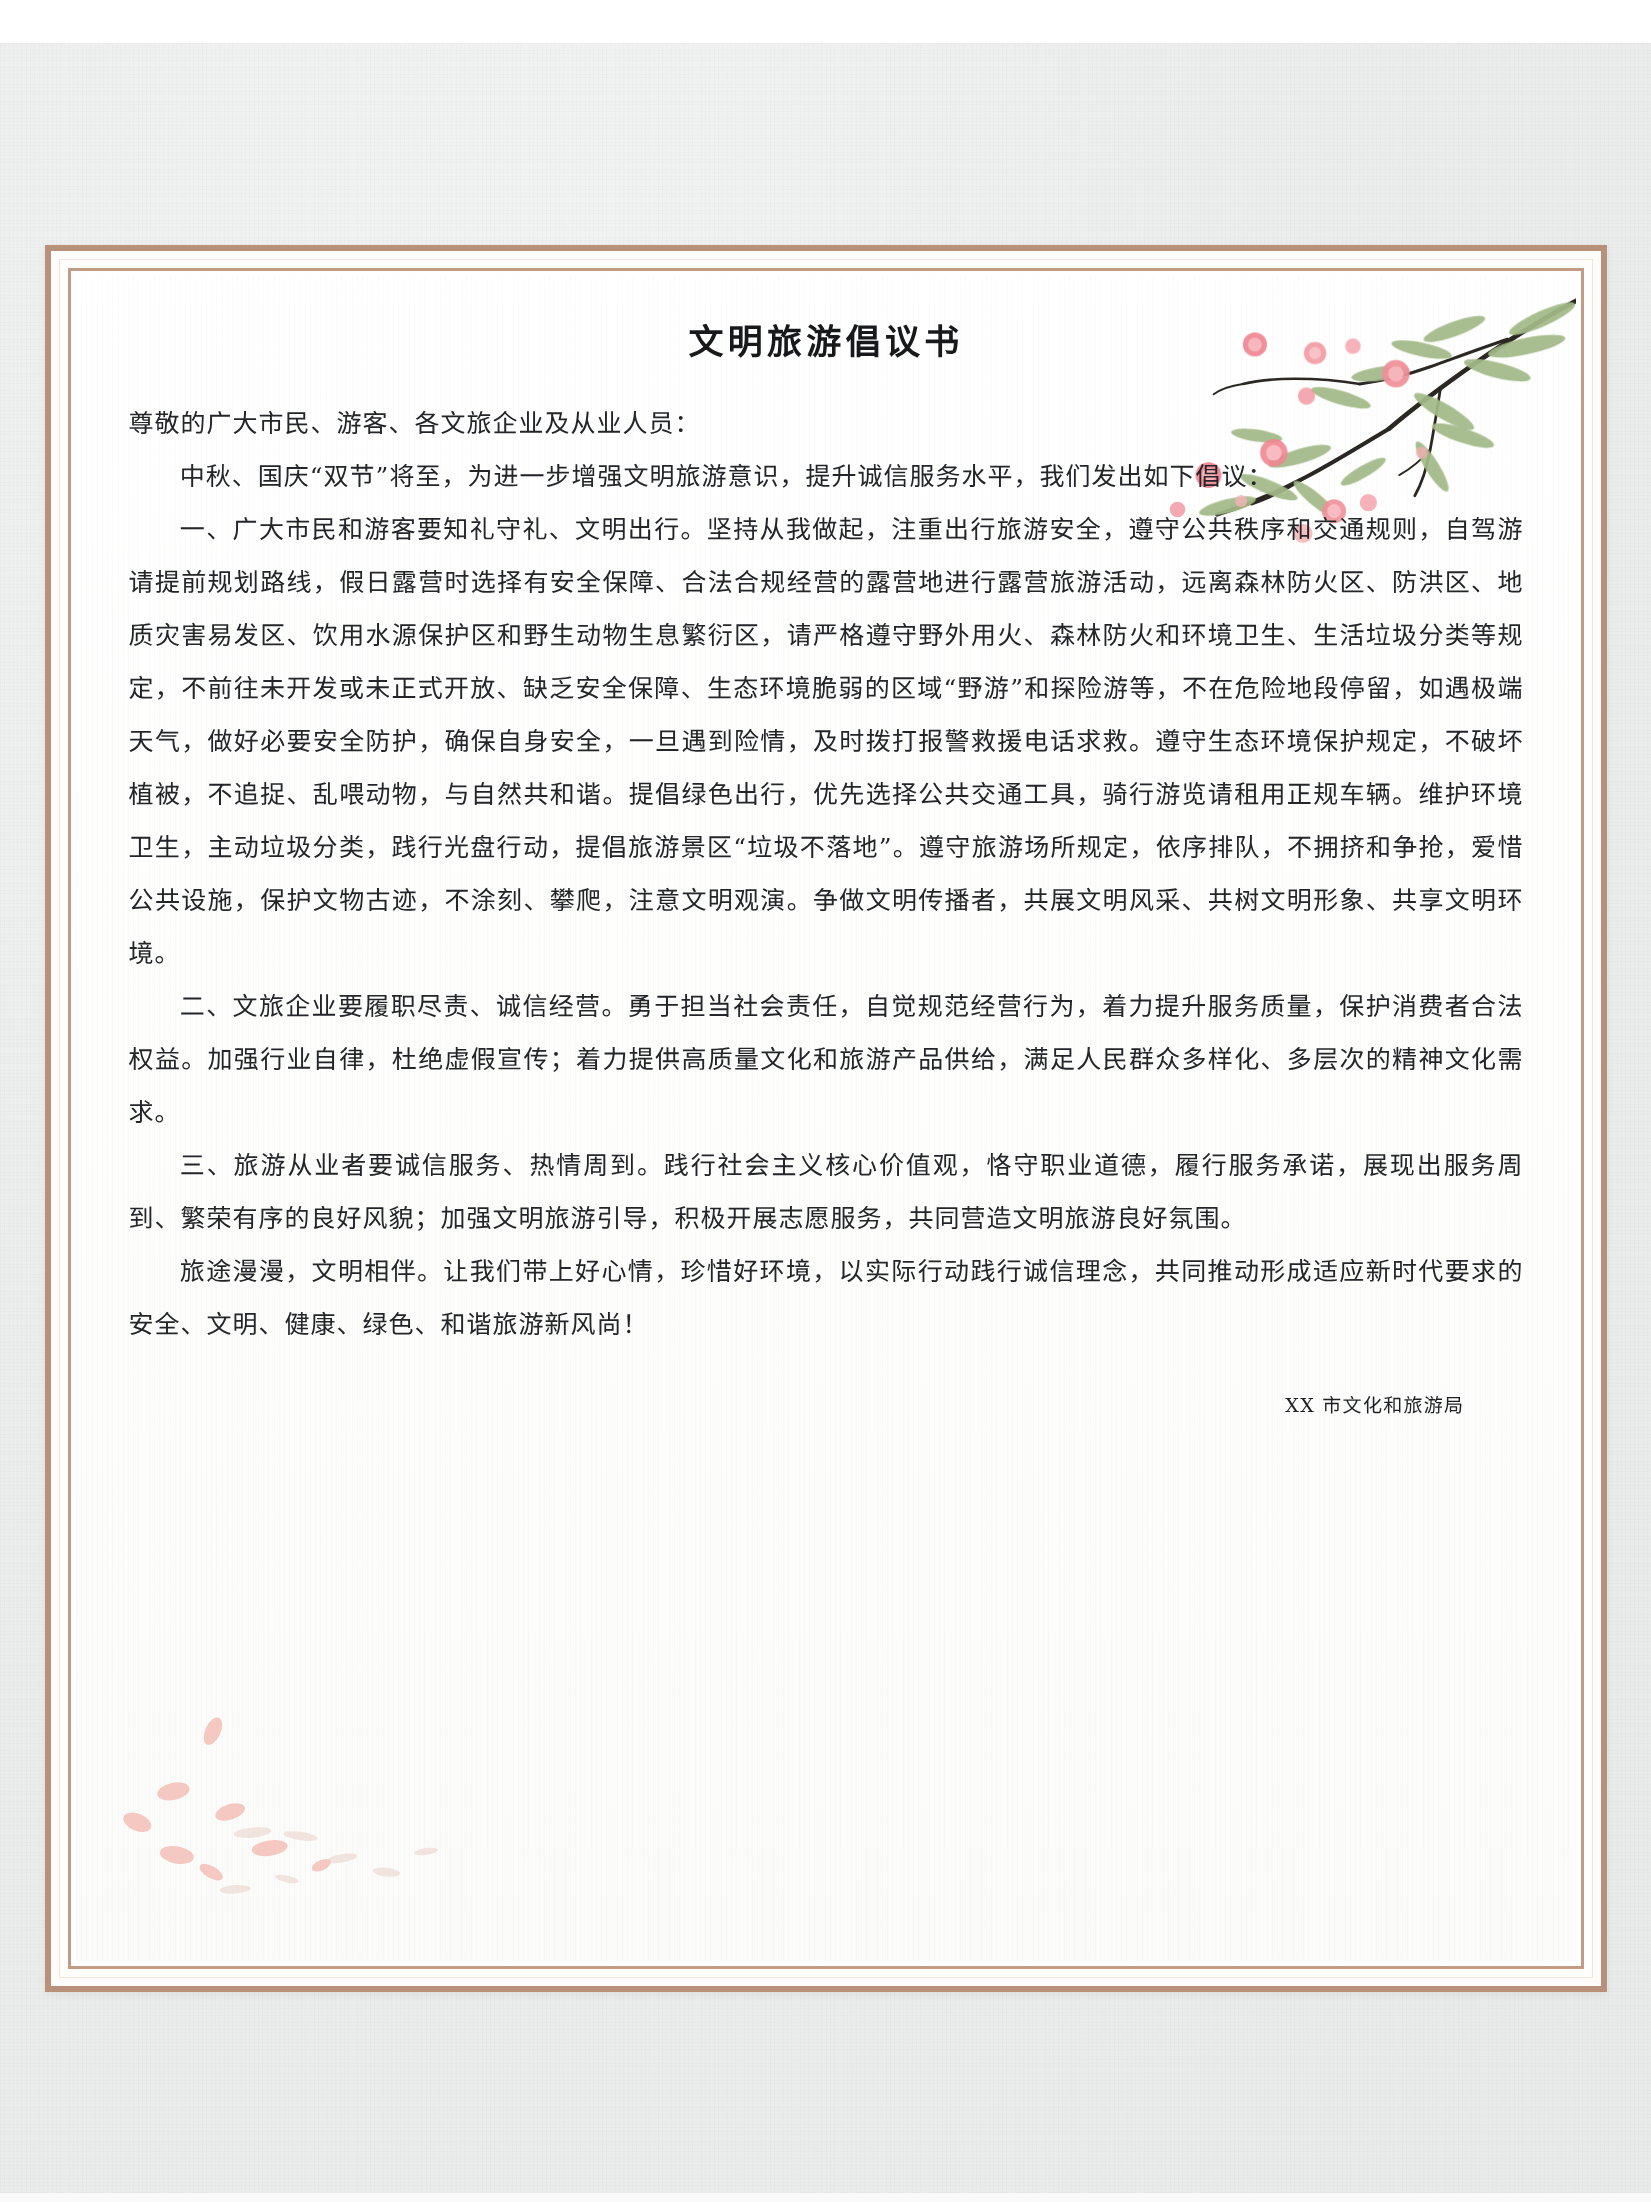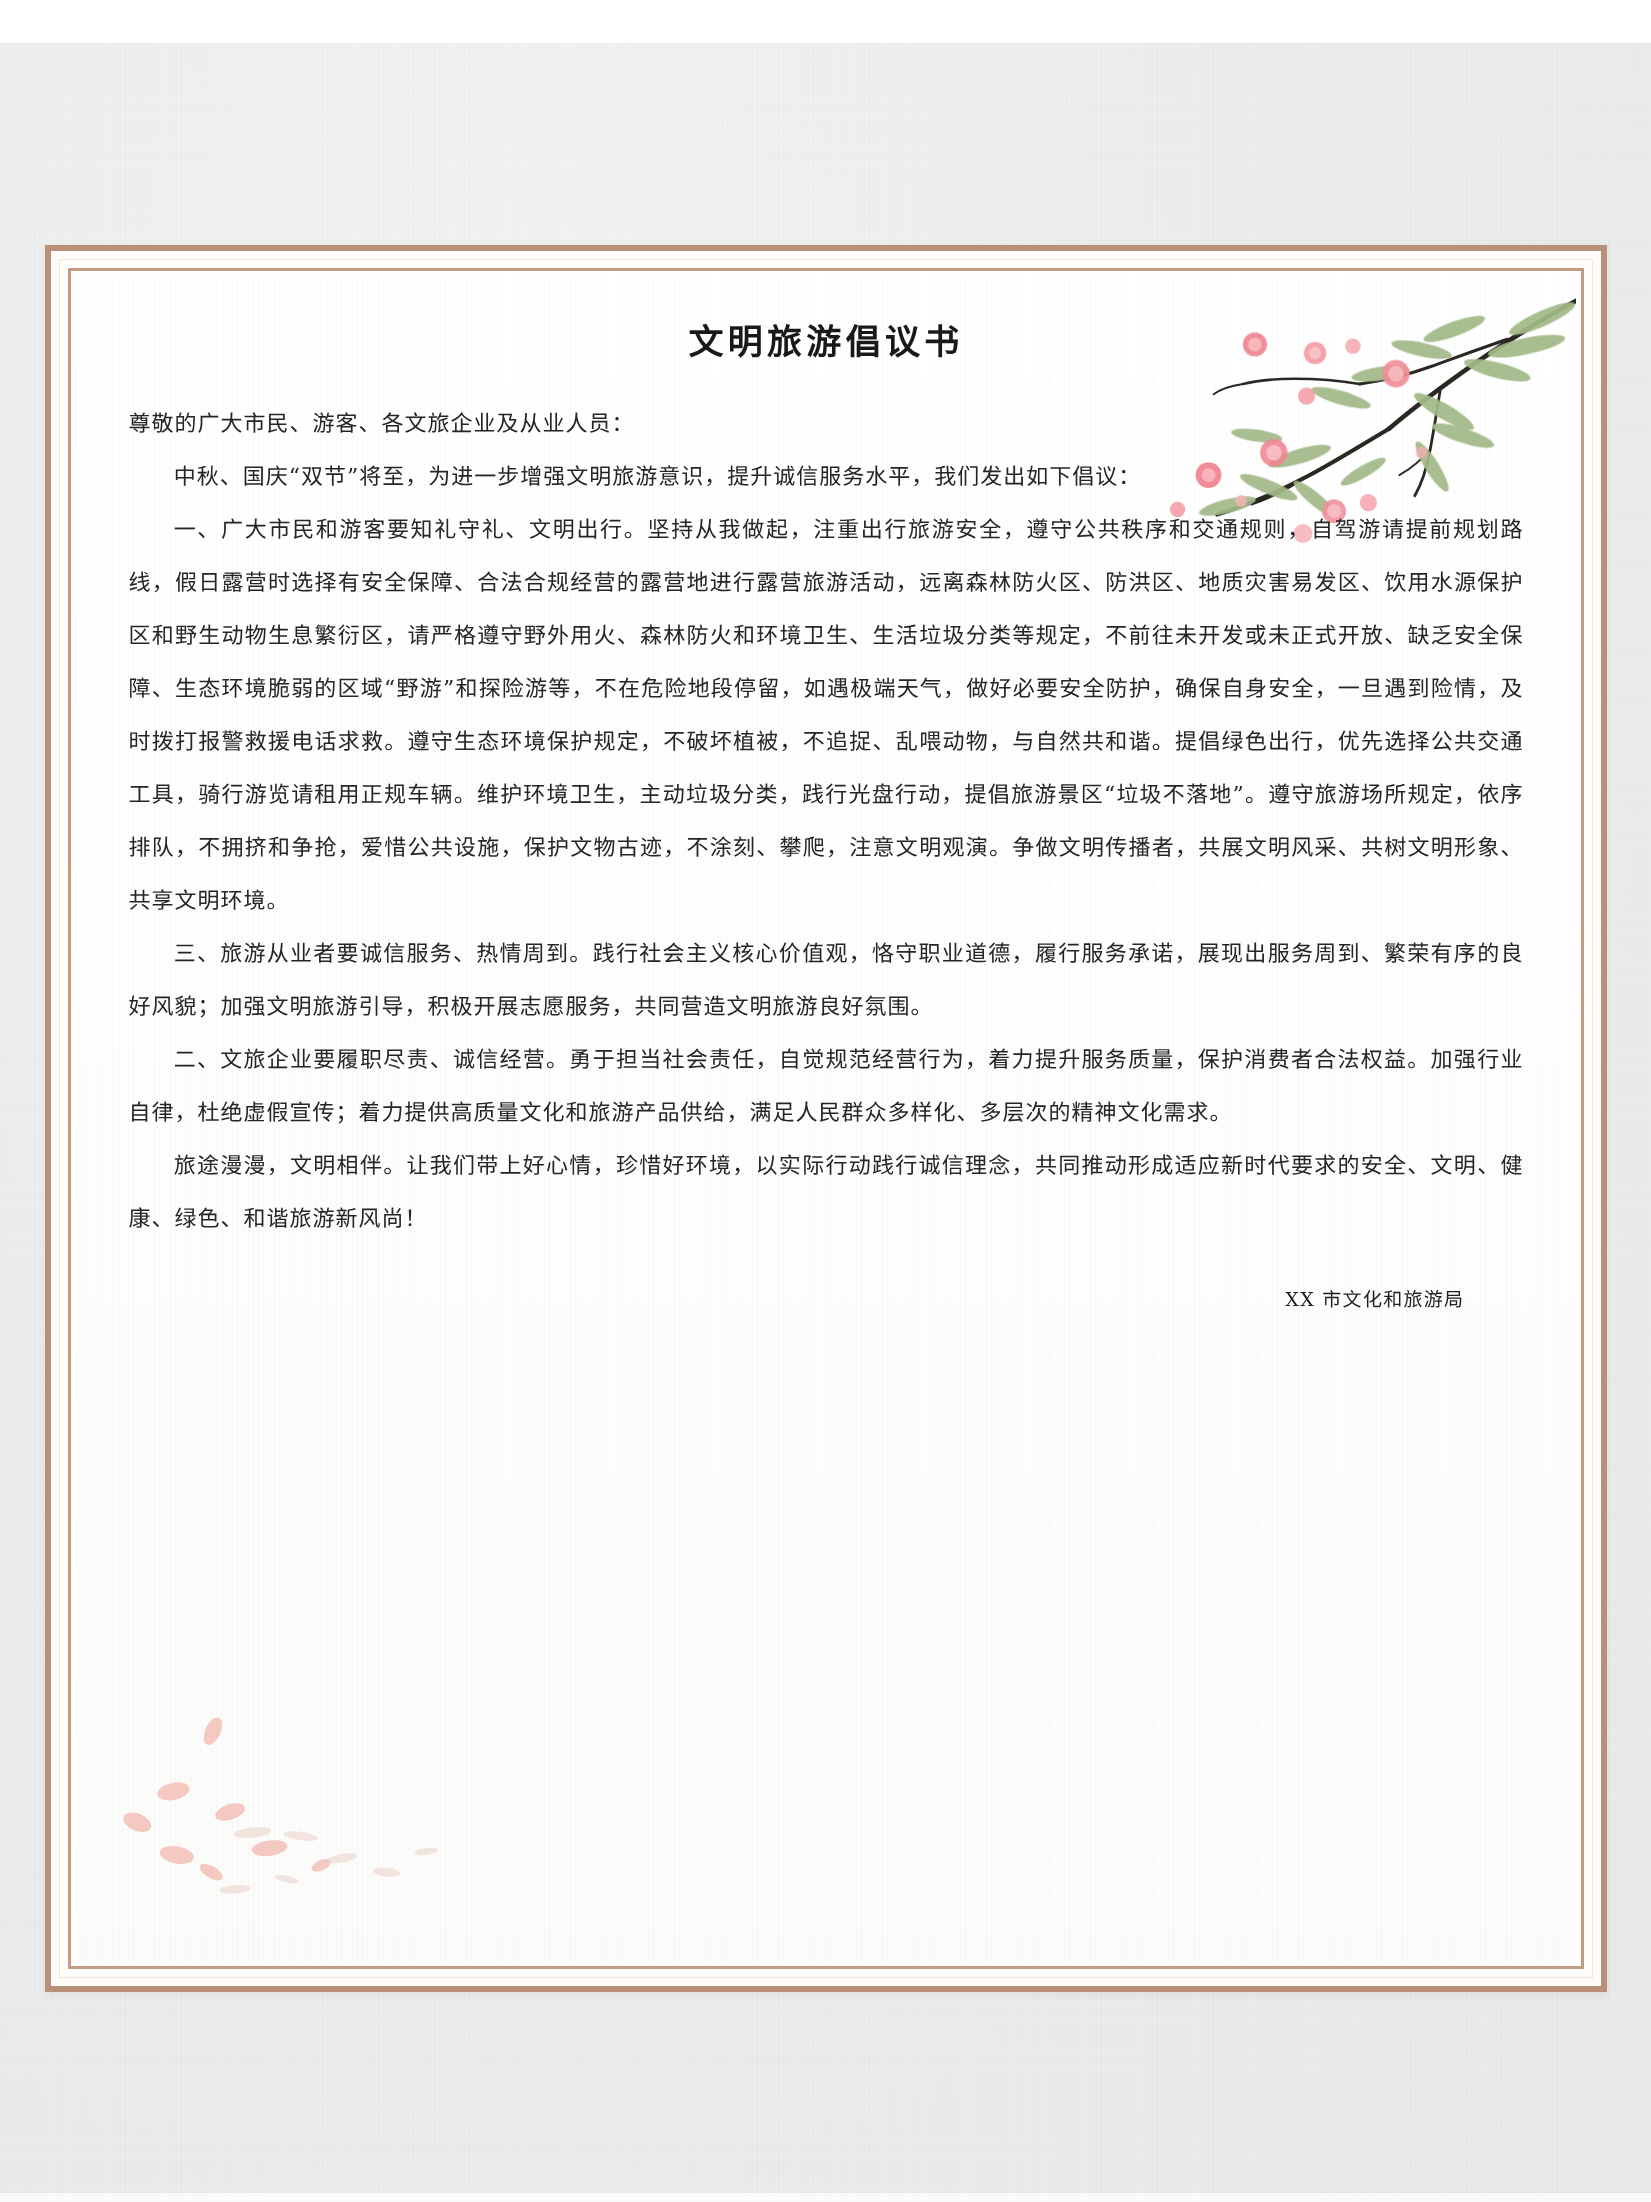"尊敬的广大市民、游客、各文旅企业及从业人员：" #body-text { font-size: 22px -> 25px }
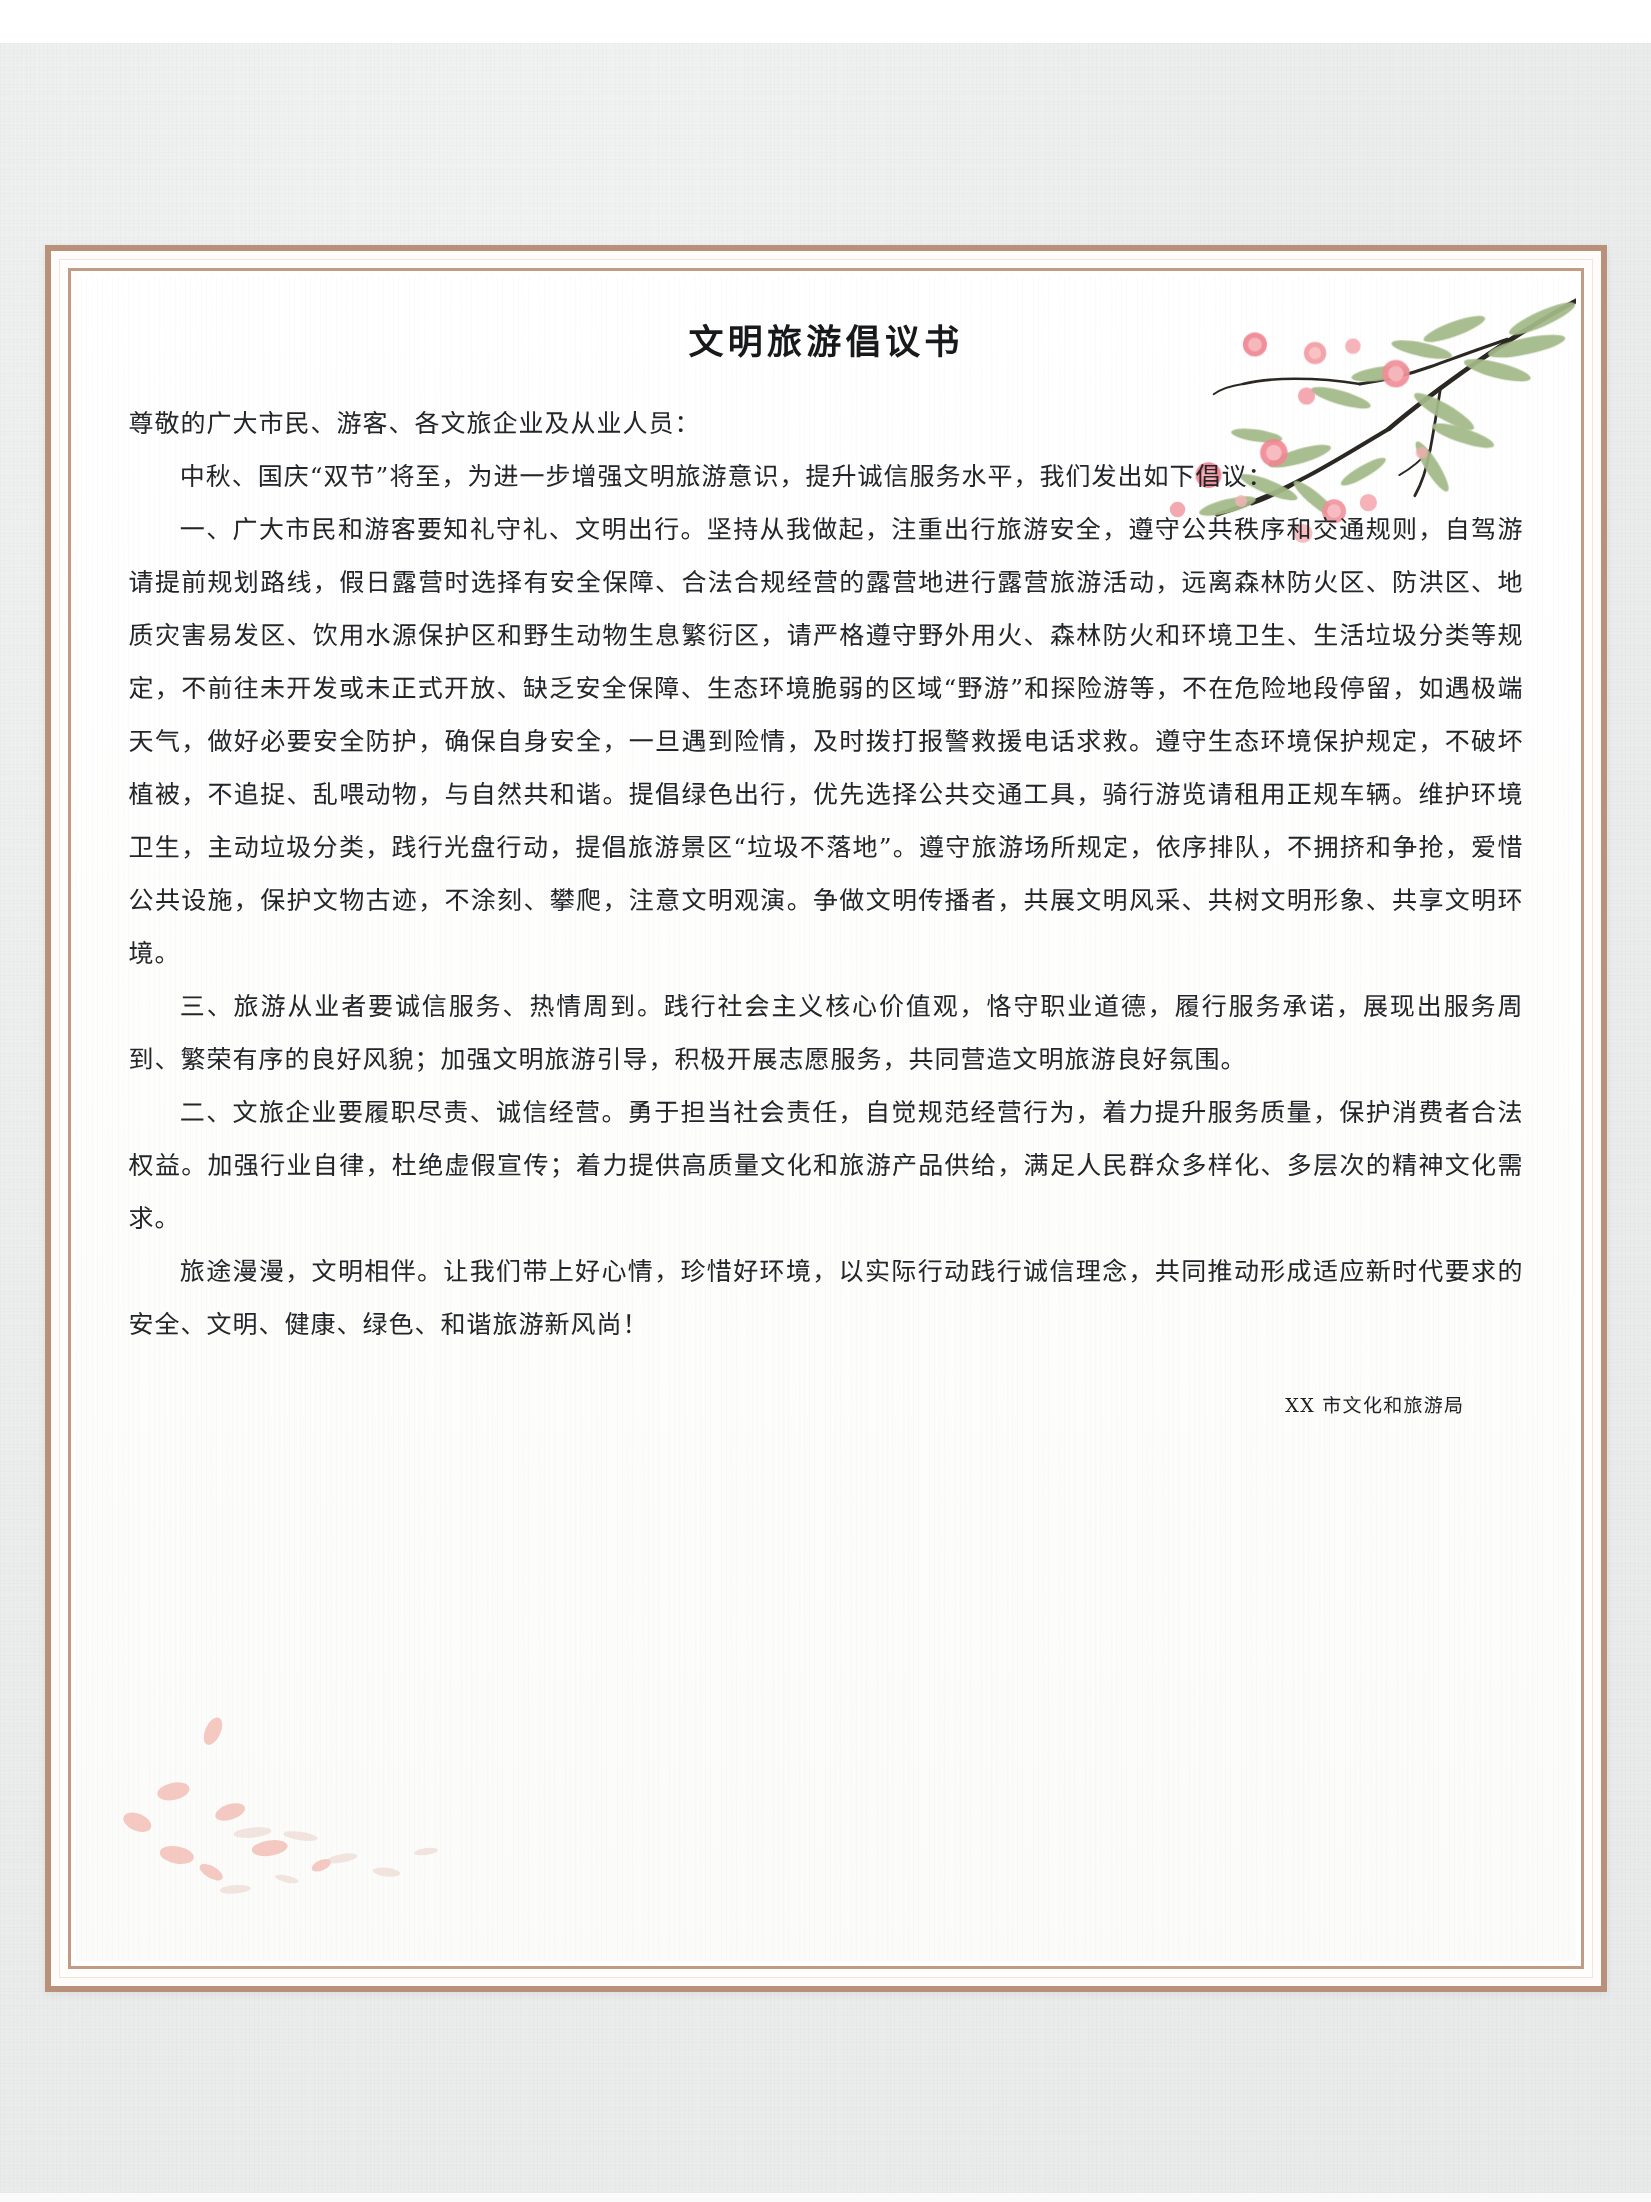"三、旅游从业者要诚信服务、热情周到。践行社会主义核心价值观，恪守职业道德，履行服" p.indent { order: before "二、文旅企业要履职尽责、诚信经营。勇于担当社会责任，自觉规范经营行为，着力提升服" -> after "二、文旅企业要履职尽责、诚信经营。勇于担当社会责任，自觉规范经营行为，着力提升服" }
